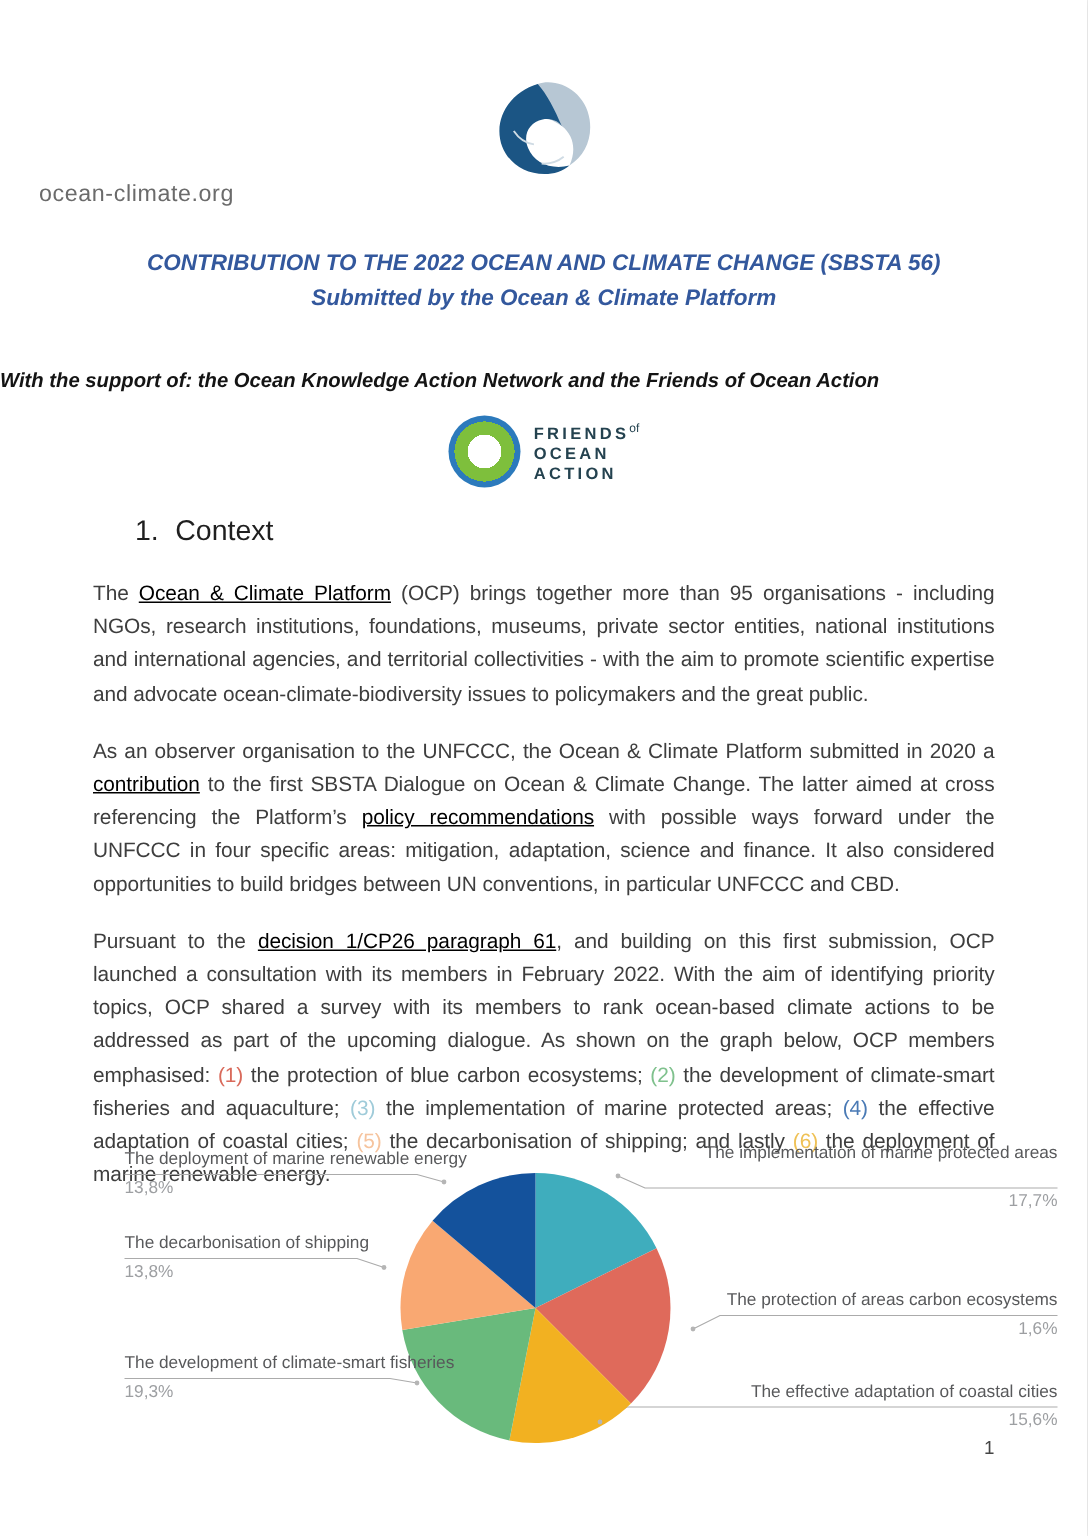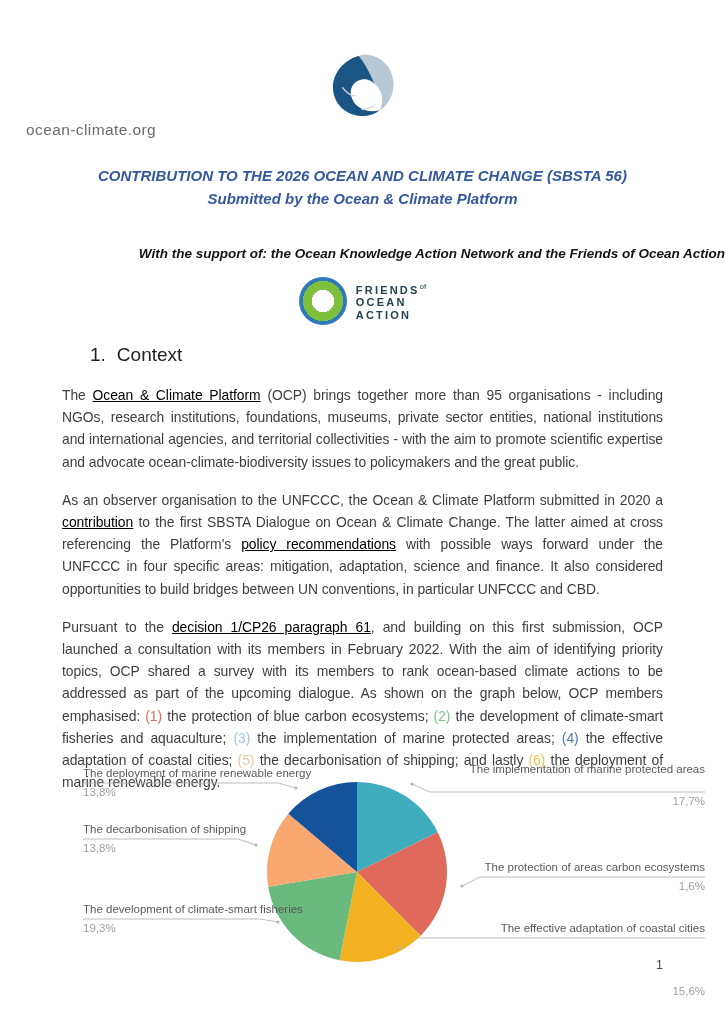"CONTRIBUTION TO THE 2026 OCEAN" div { text: 2026 -> 2022 }
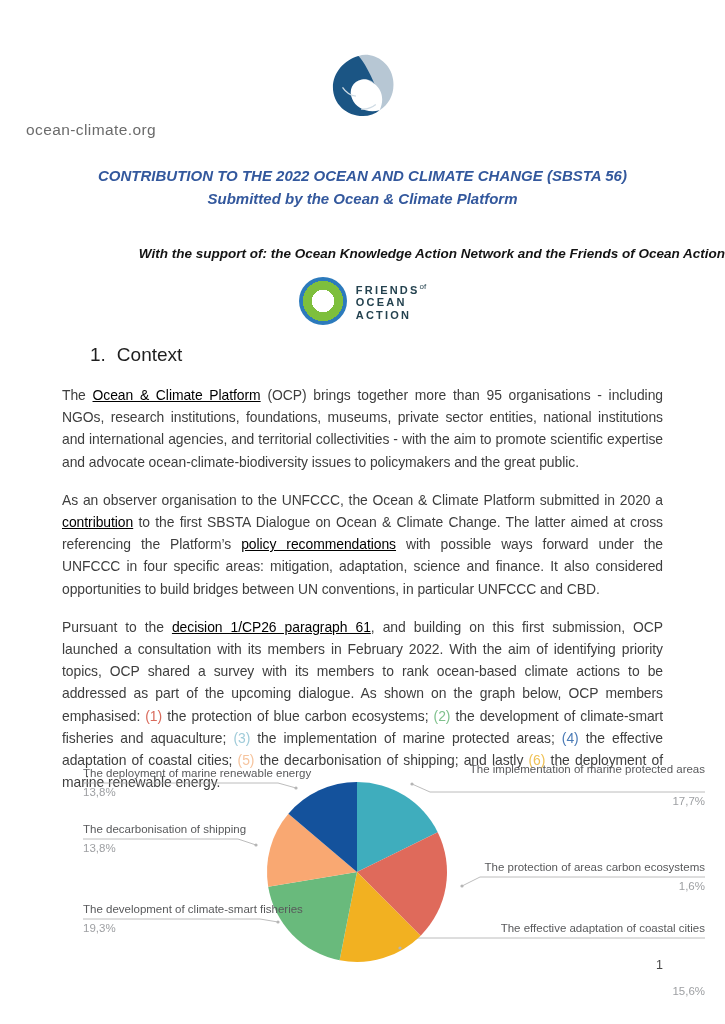"With the support of: the" .support-line { text-align: right -> left }
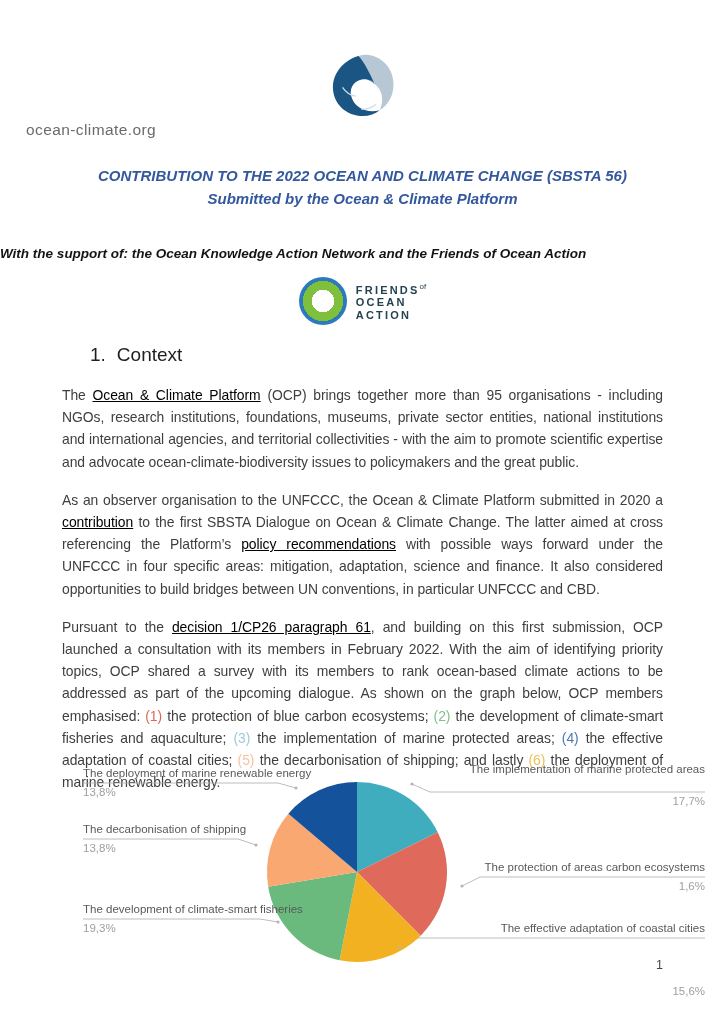"15,6%" div.pie-callout-pct { margin-top: 44px -> none }
